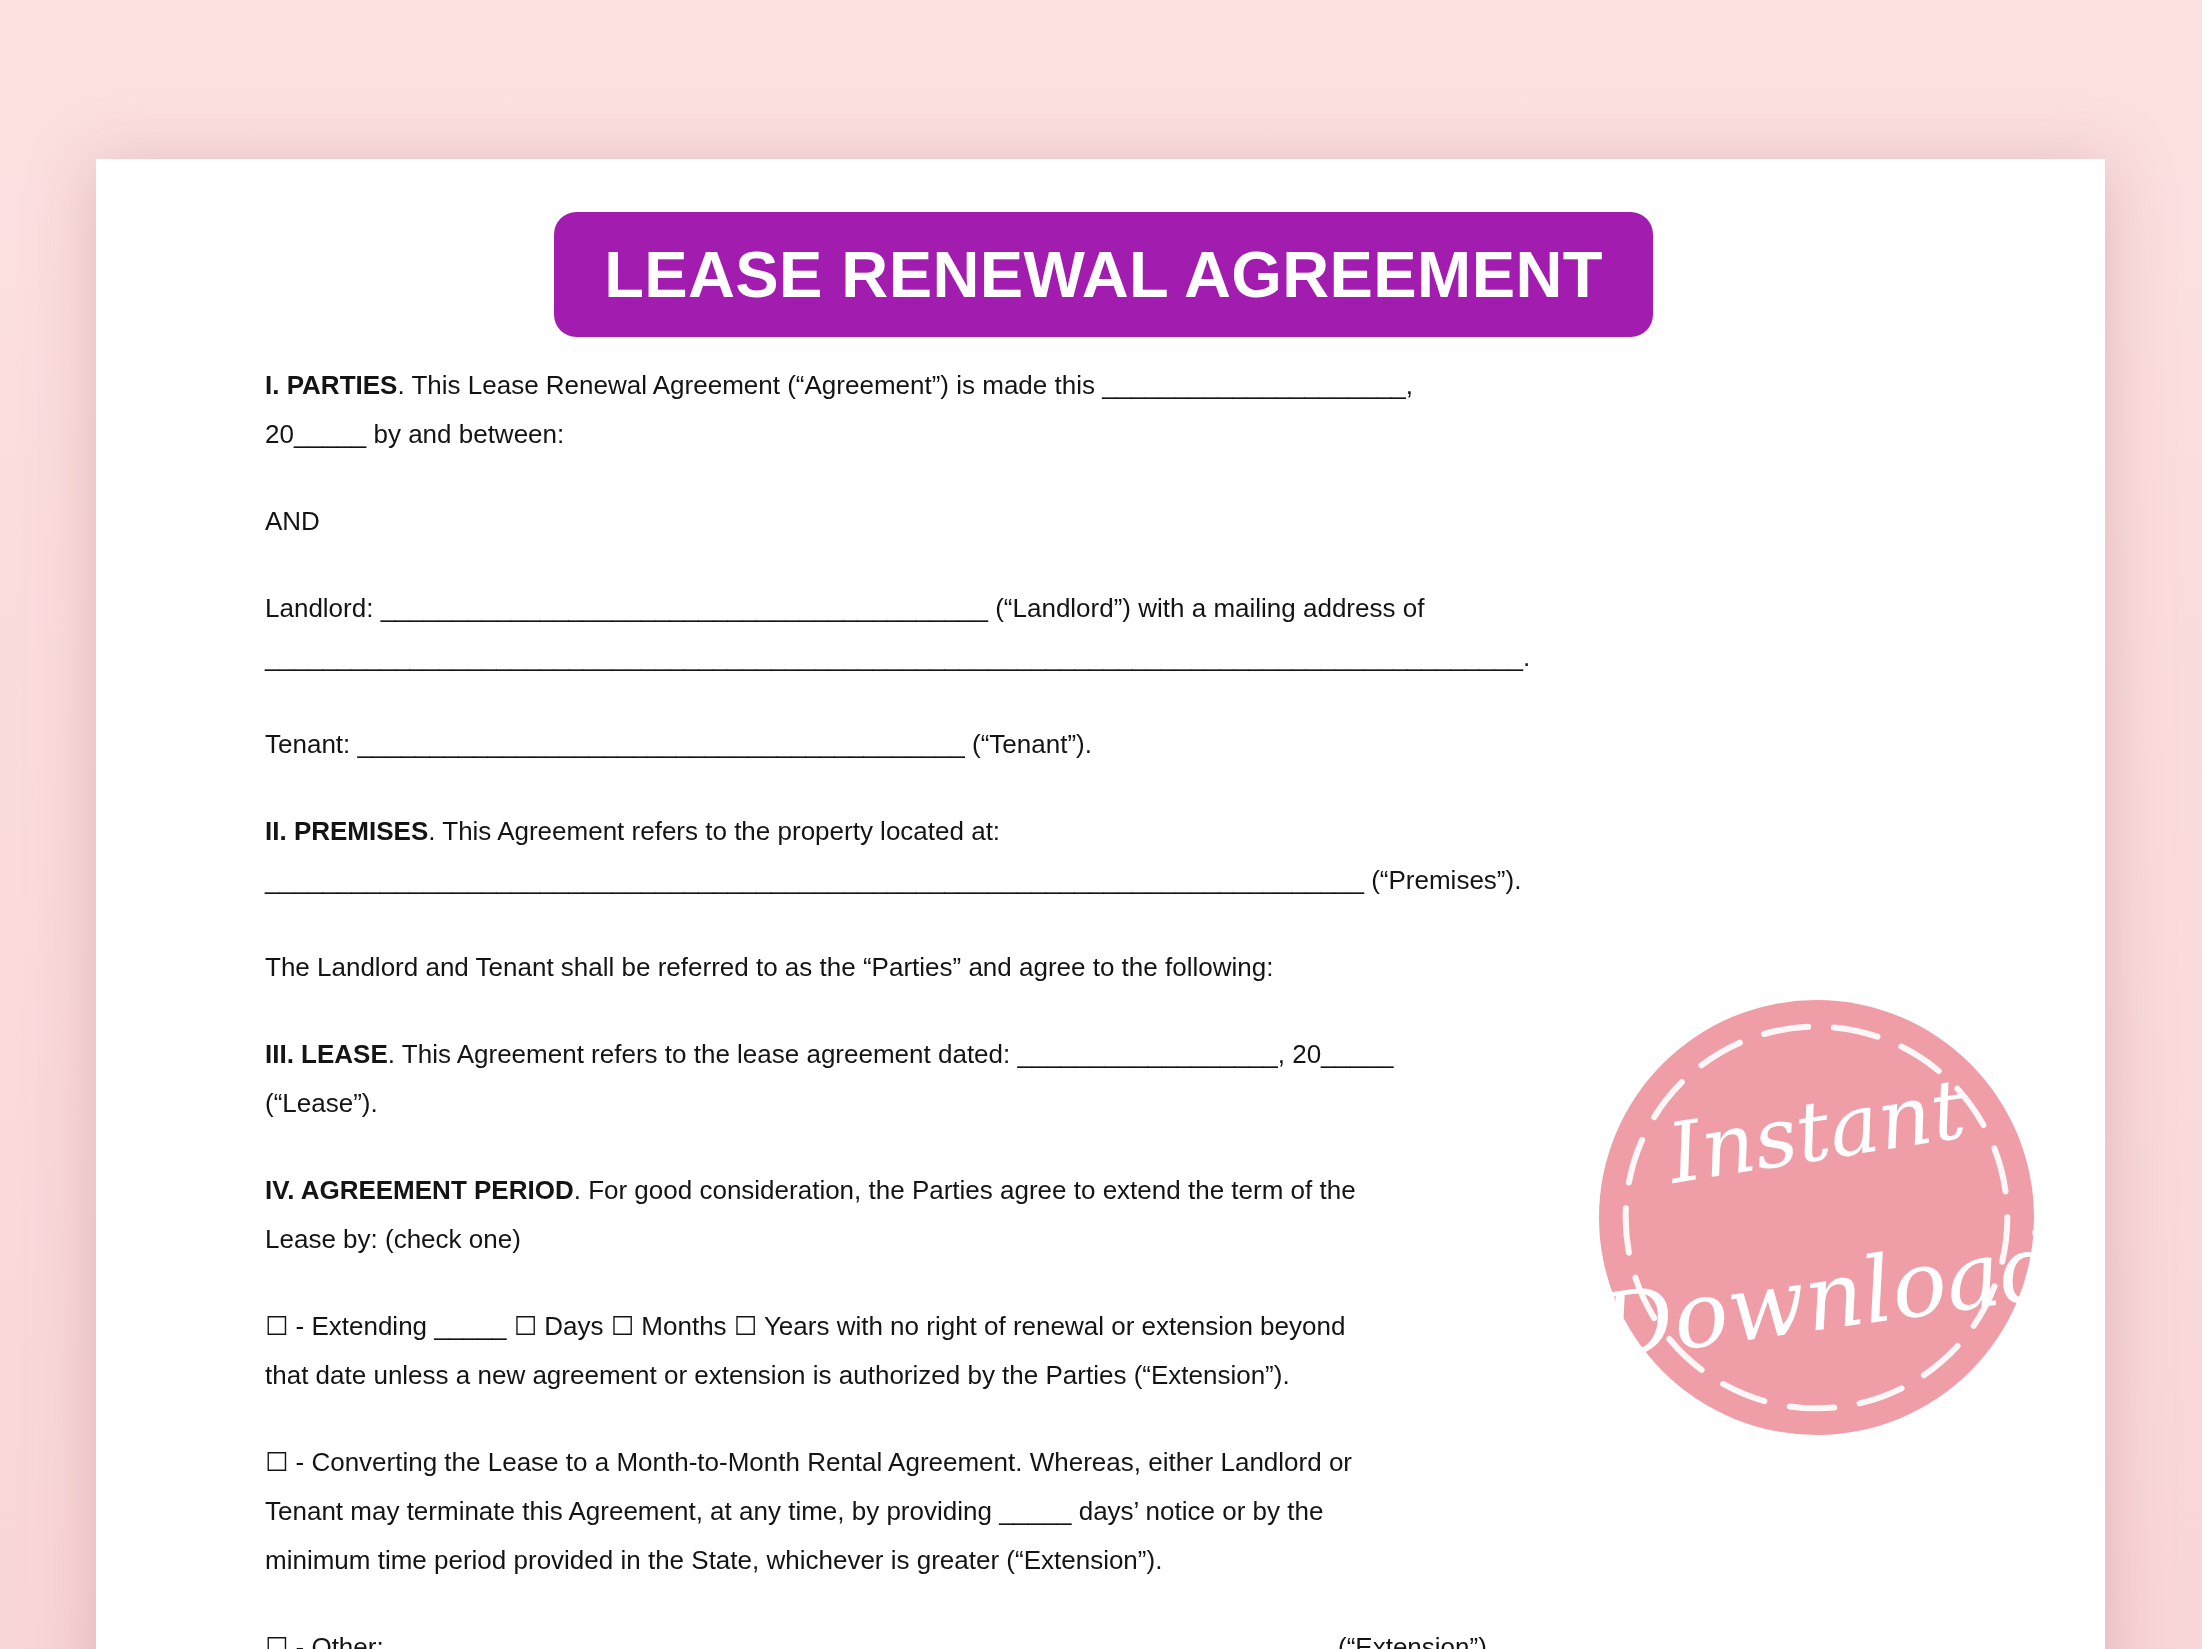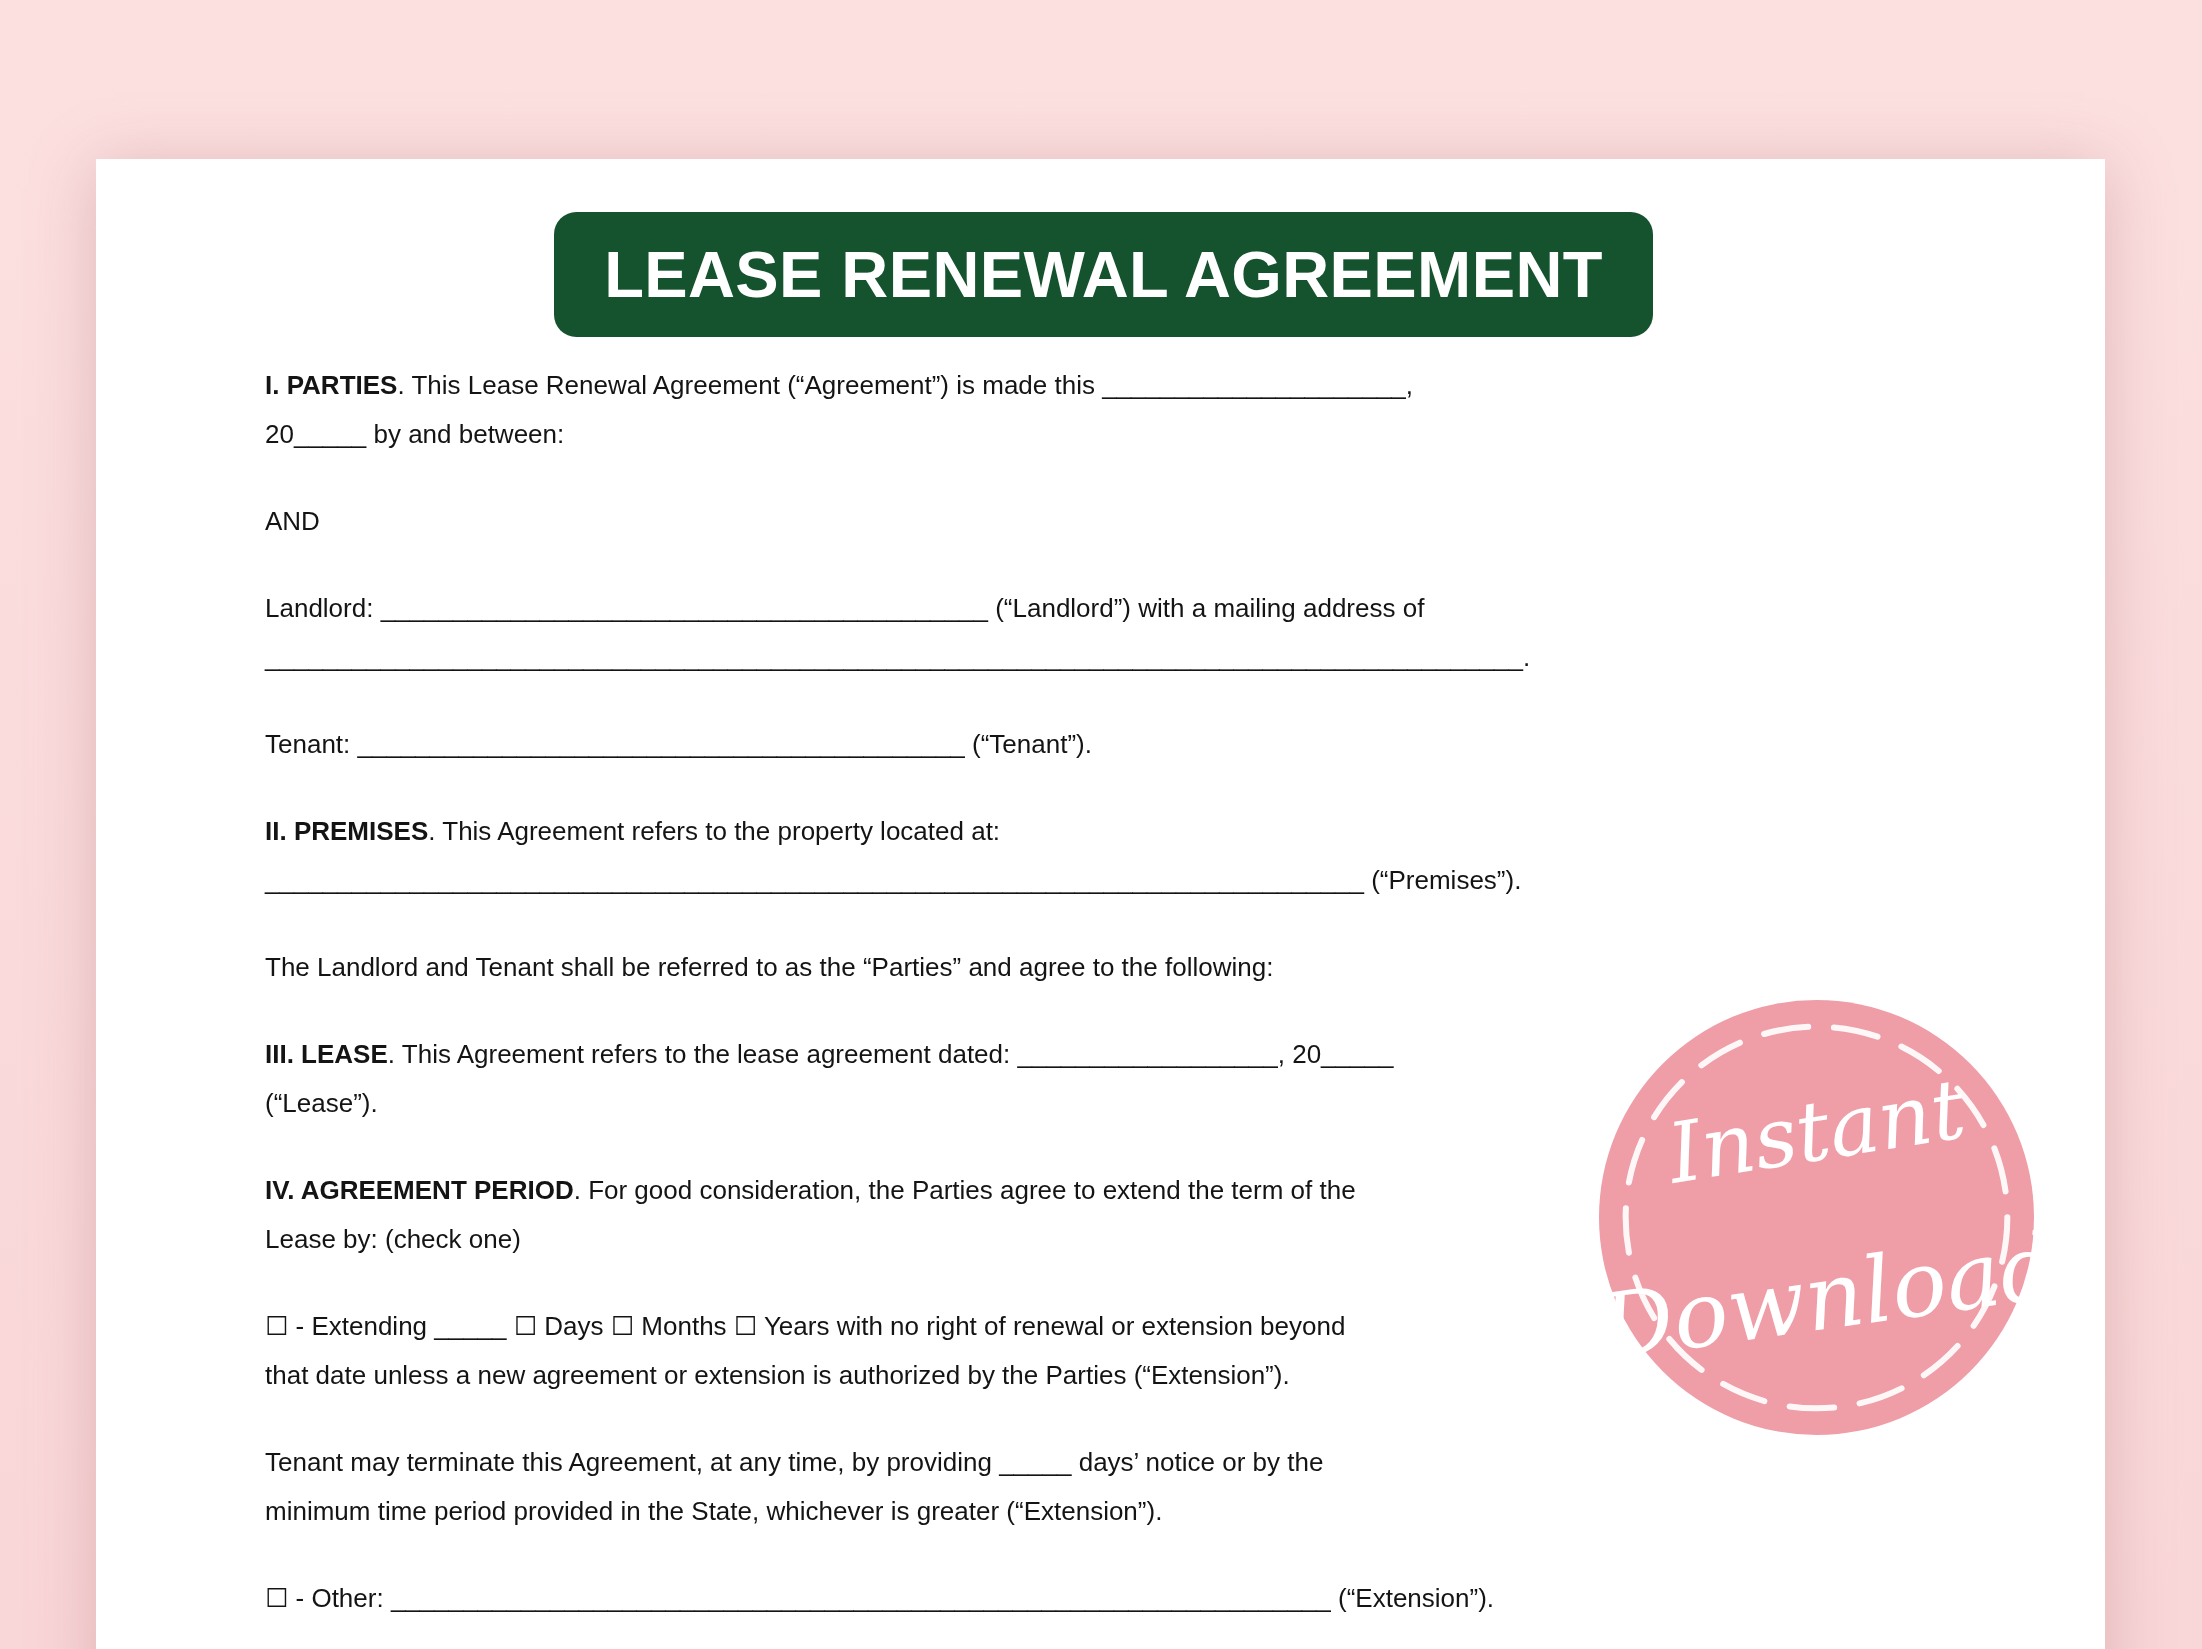"LEASE RENEWAL AGREEMENT" .title-box { background: #14532d -> #a21caf }
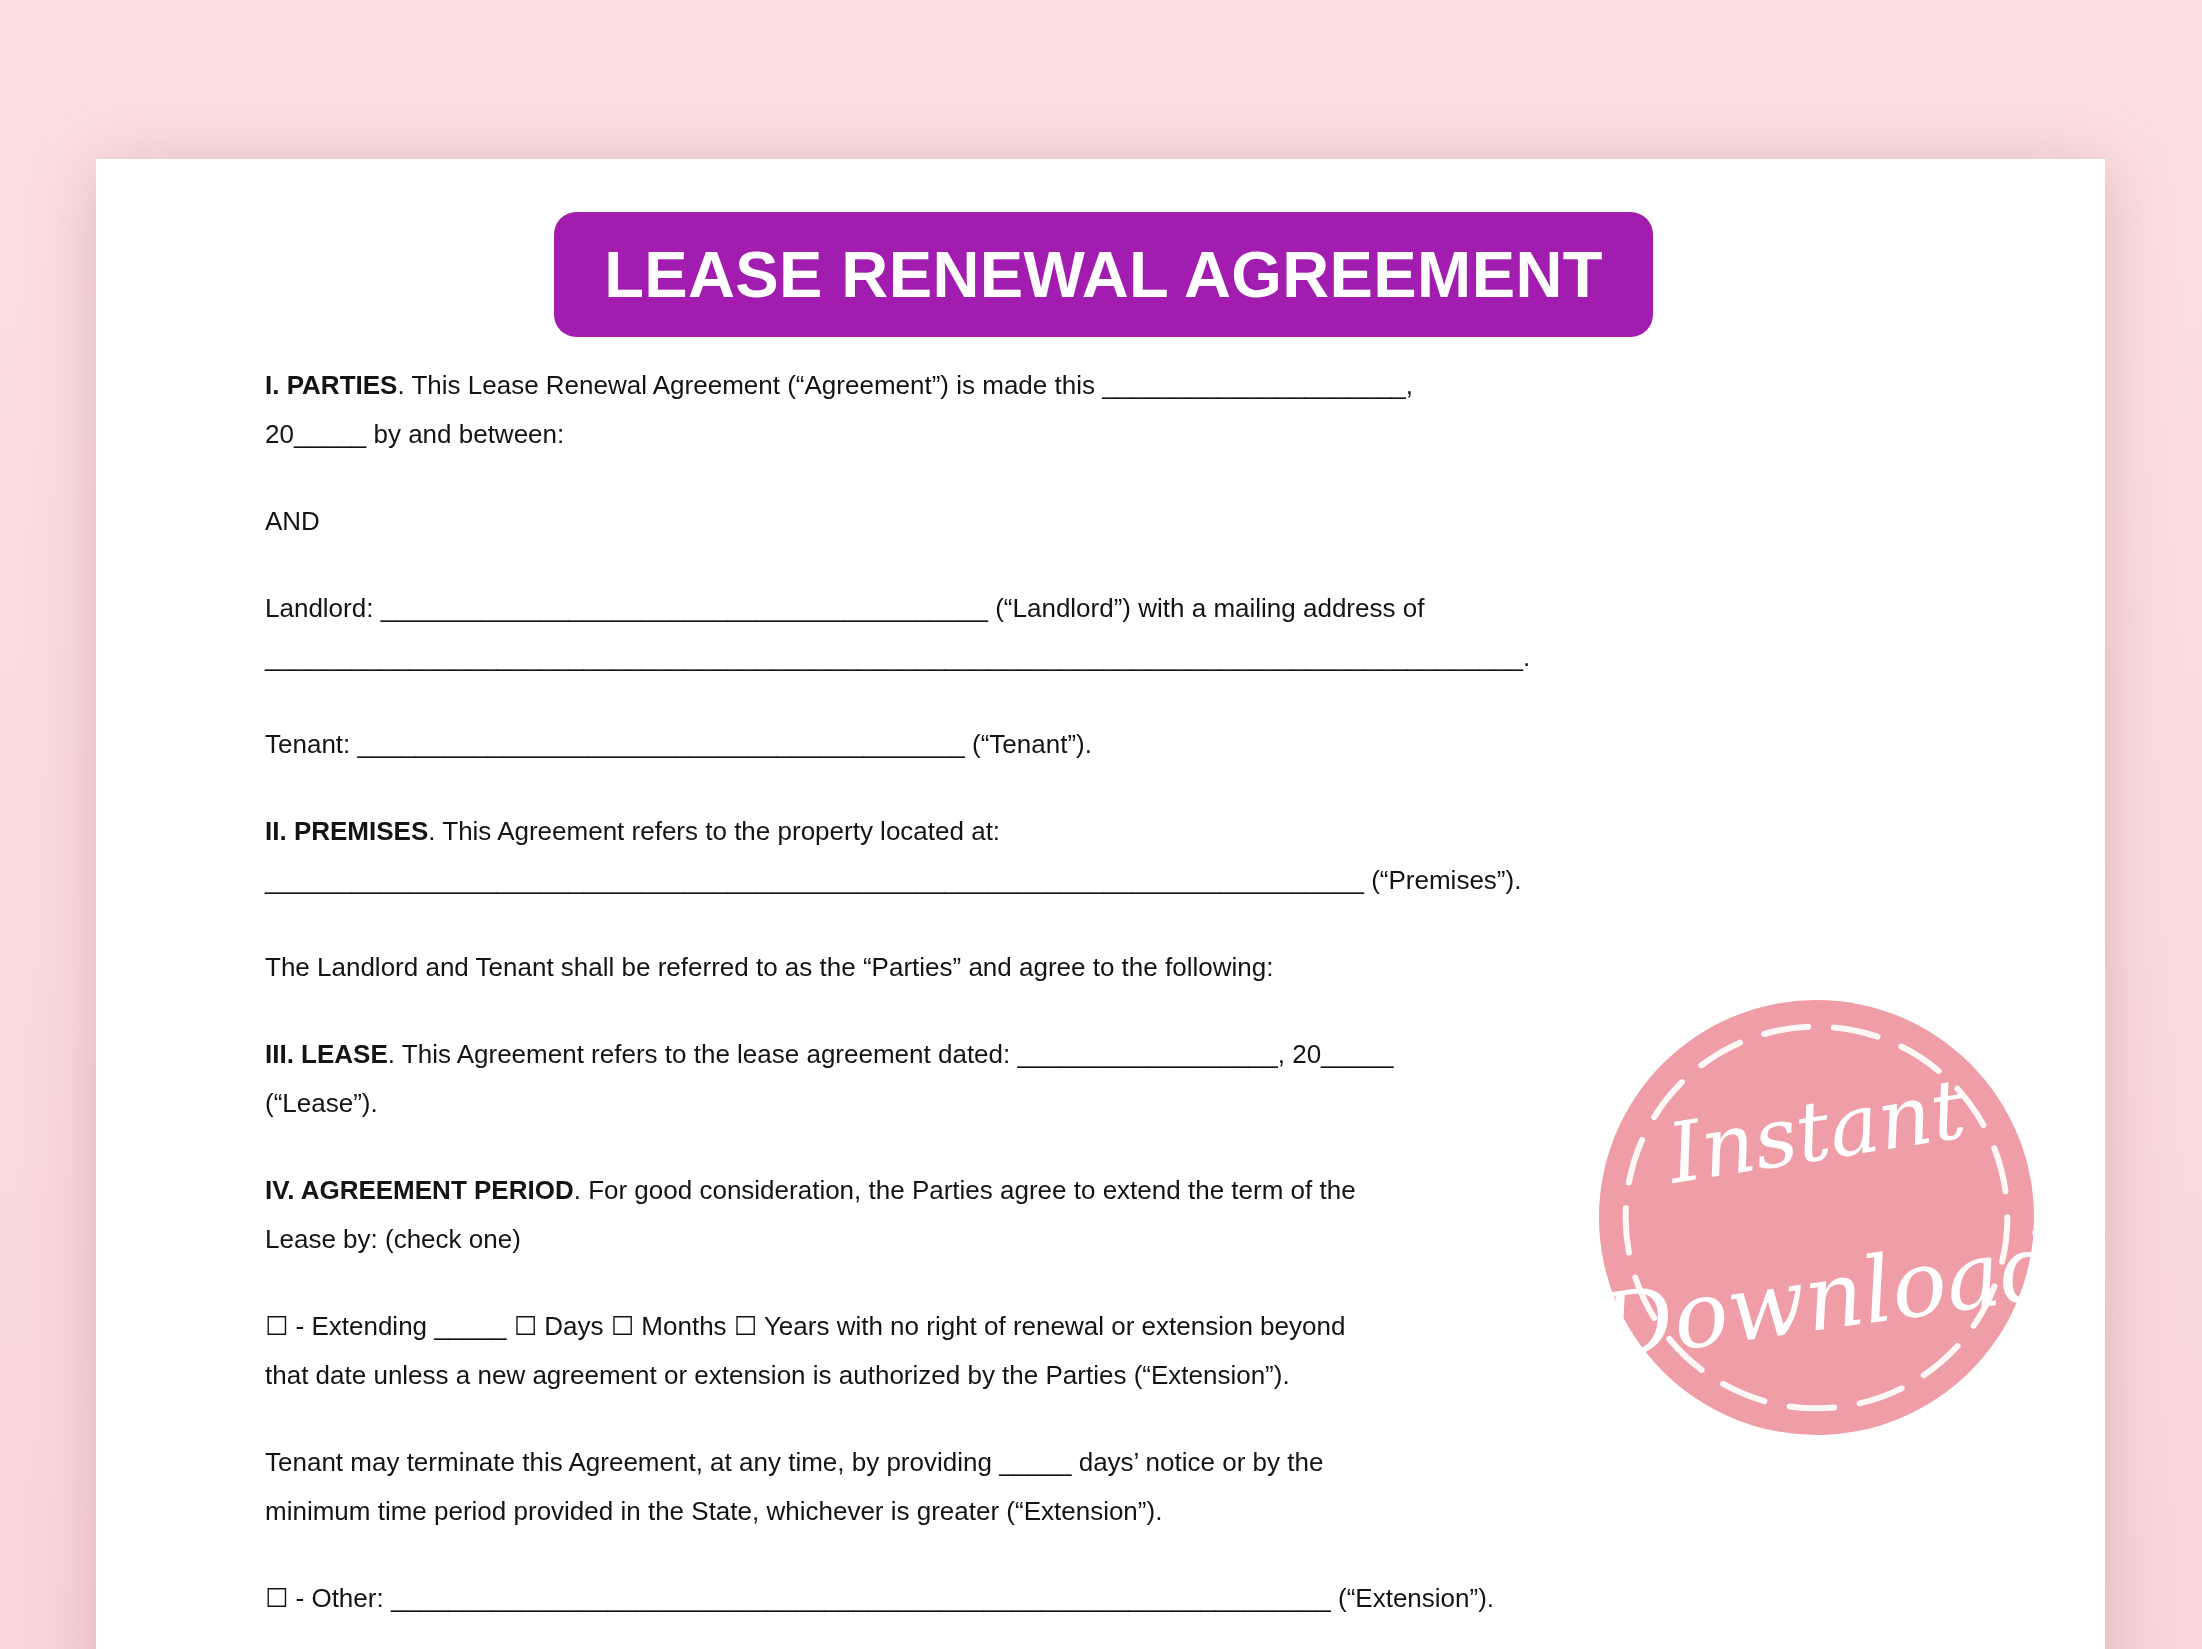"☐ - Converting the Lease" span.line { html: none -> <span>☐ - Converting the Lease to a Month-to-Month Rental Agreement. Whereas, either Landlord or</span> }
